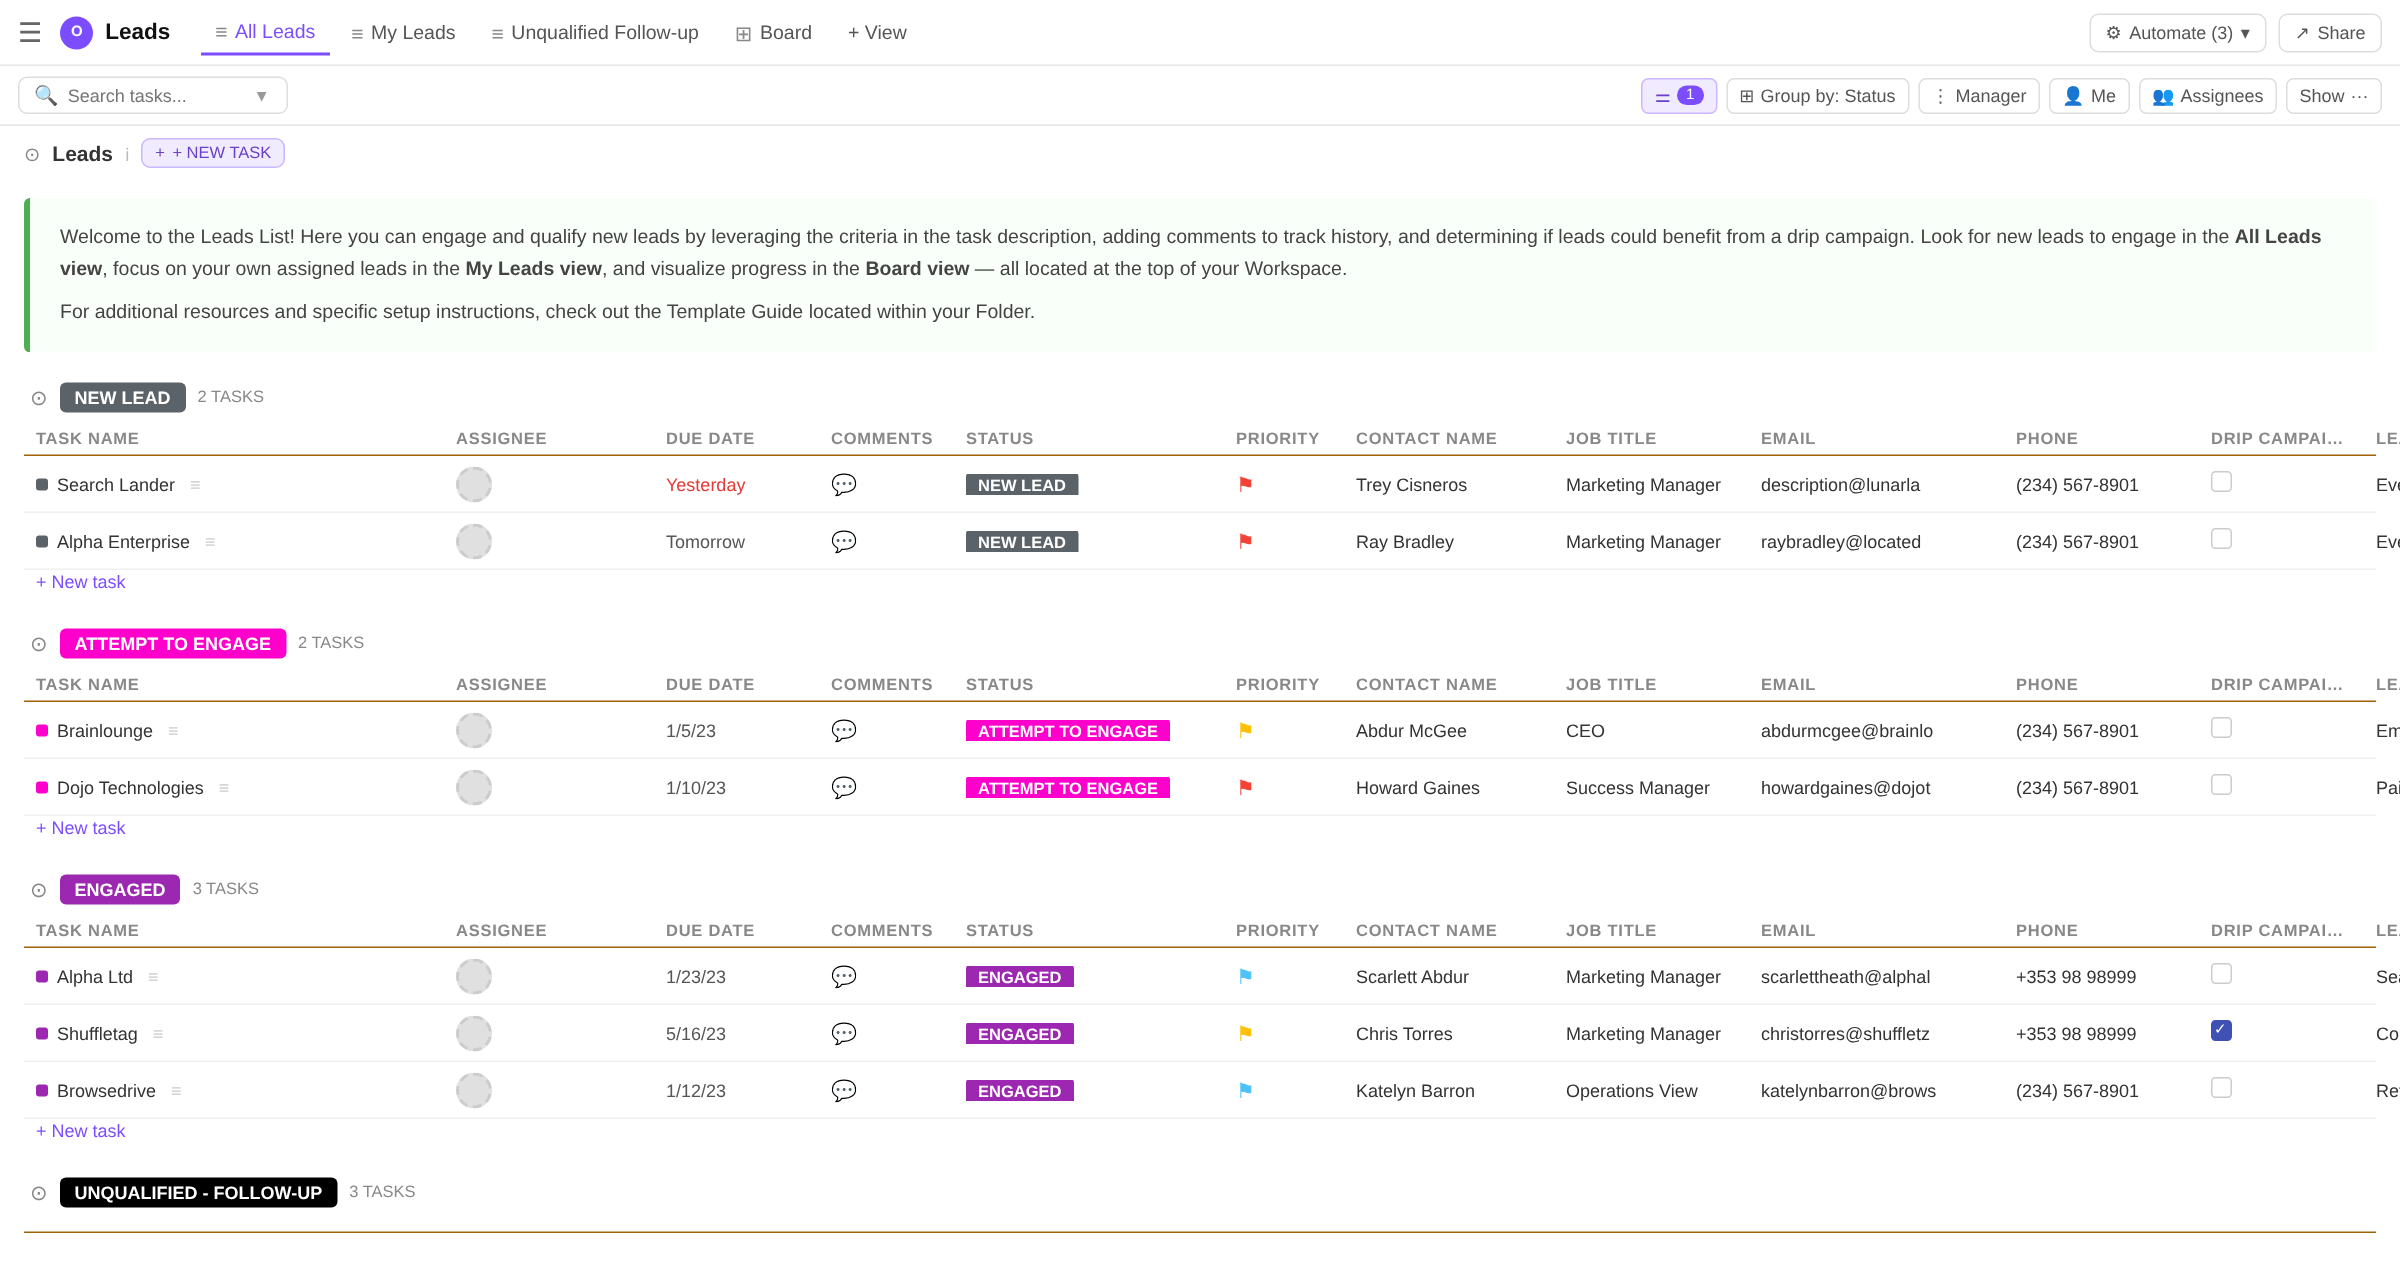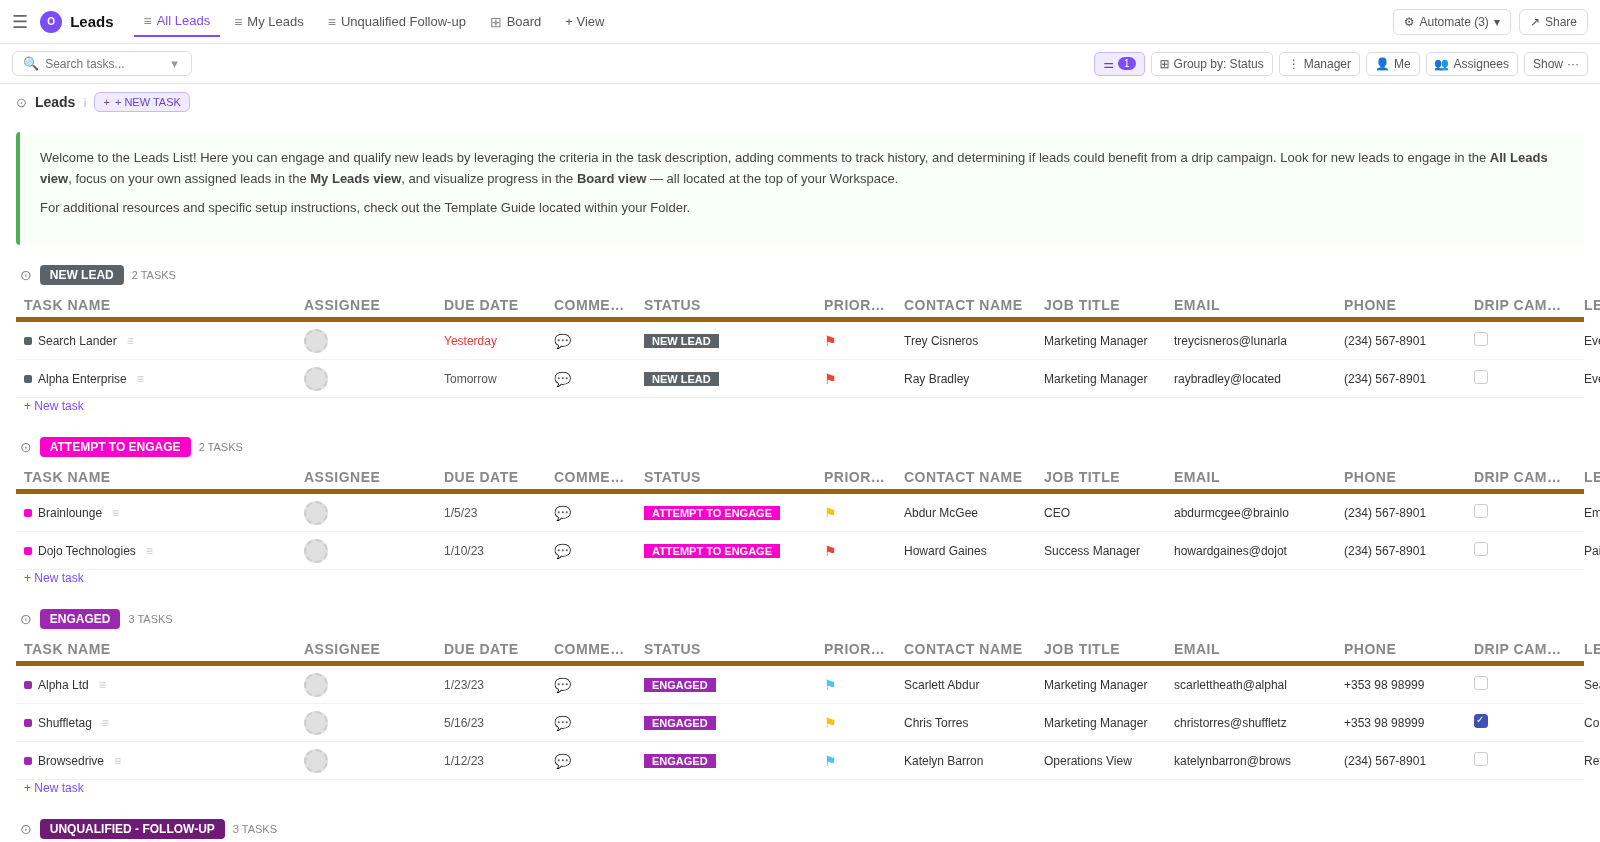"For additional resources and specific" .info-banner p:last-child { margin-bottom: 11px -> 1px }
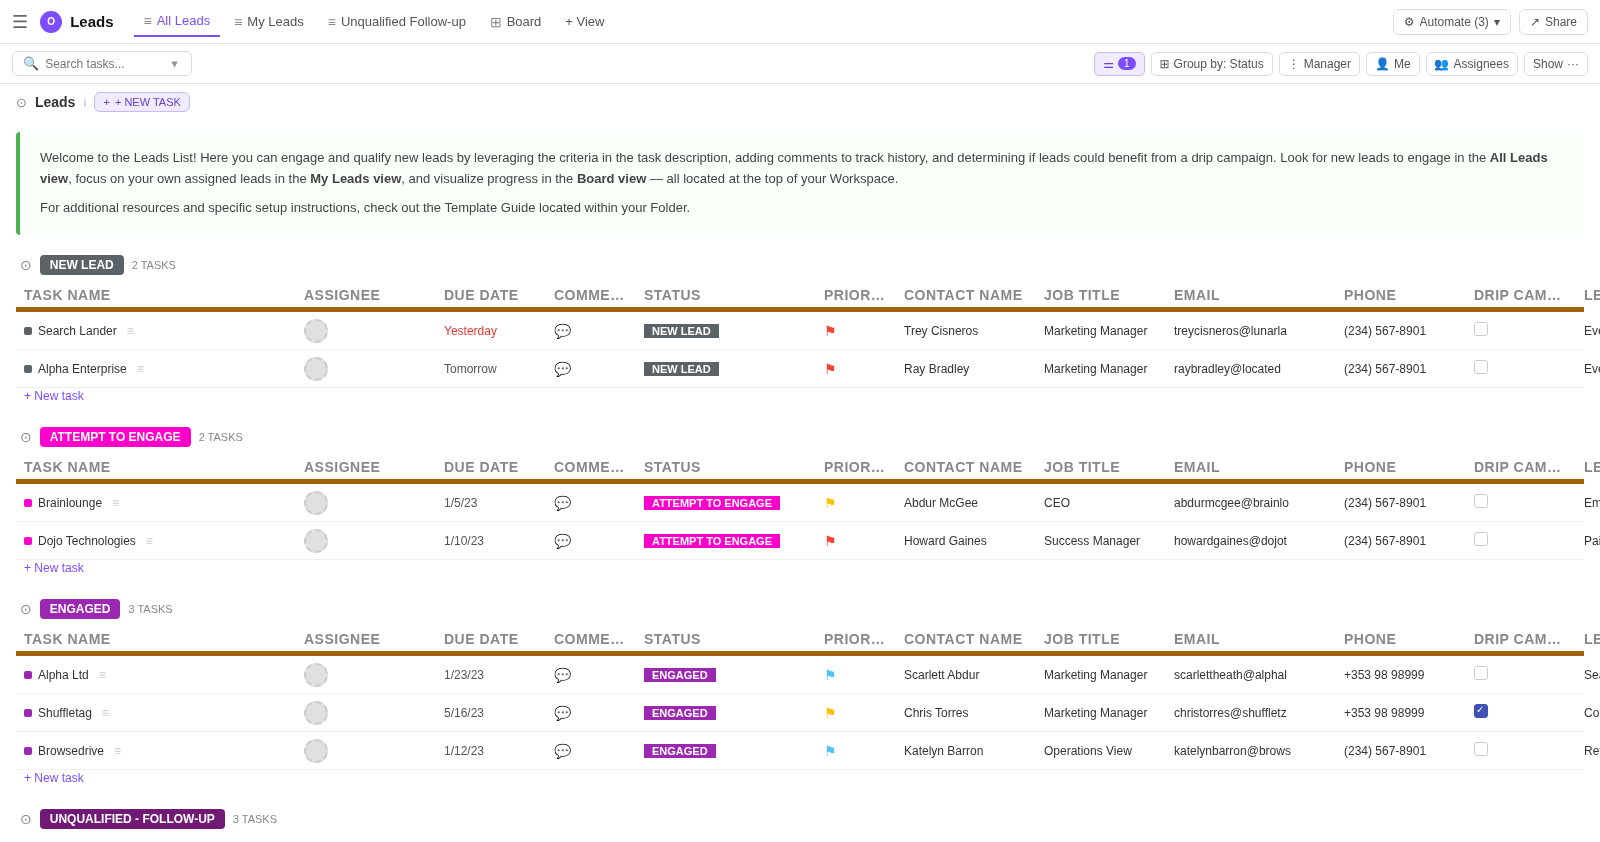"TASK NAME" .col-headers { border-bottom: 5px solid #a16207 -> 1px solid #a16207; font-size: 14px -> 11px }
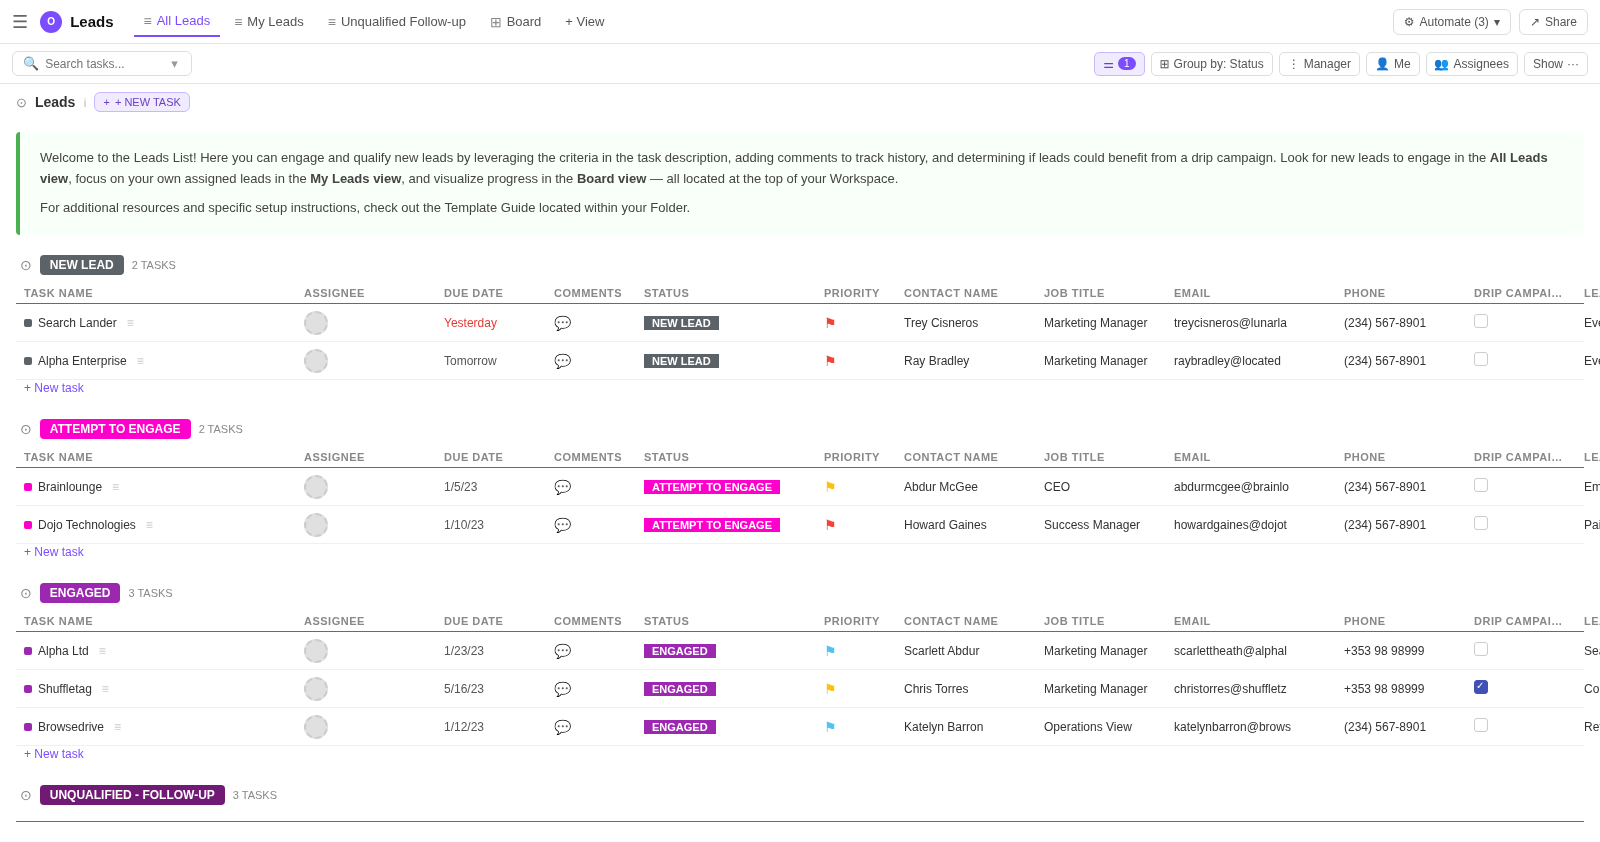"treycisneros@lunarla" div.col { text: treycisneros@lunarla -> description@lunarla }
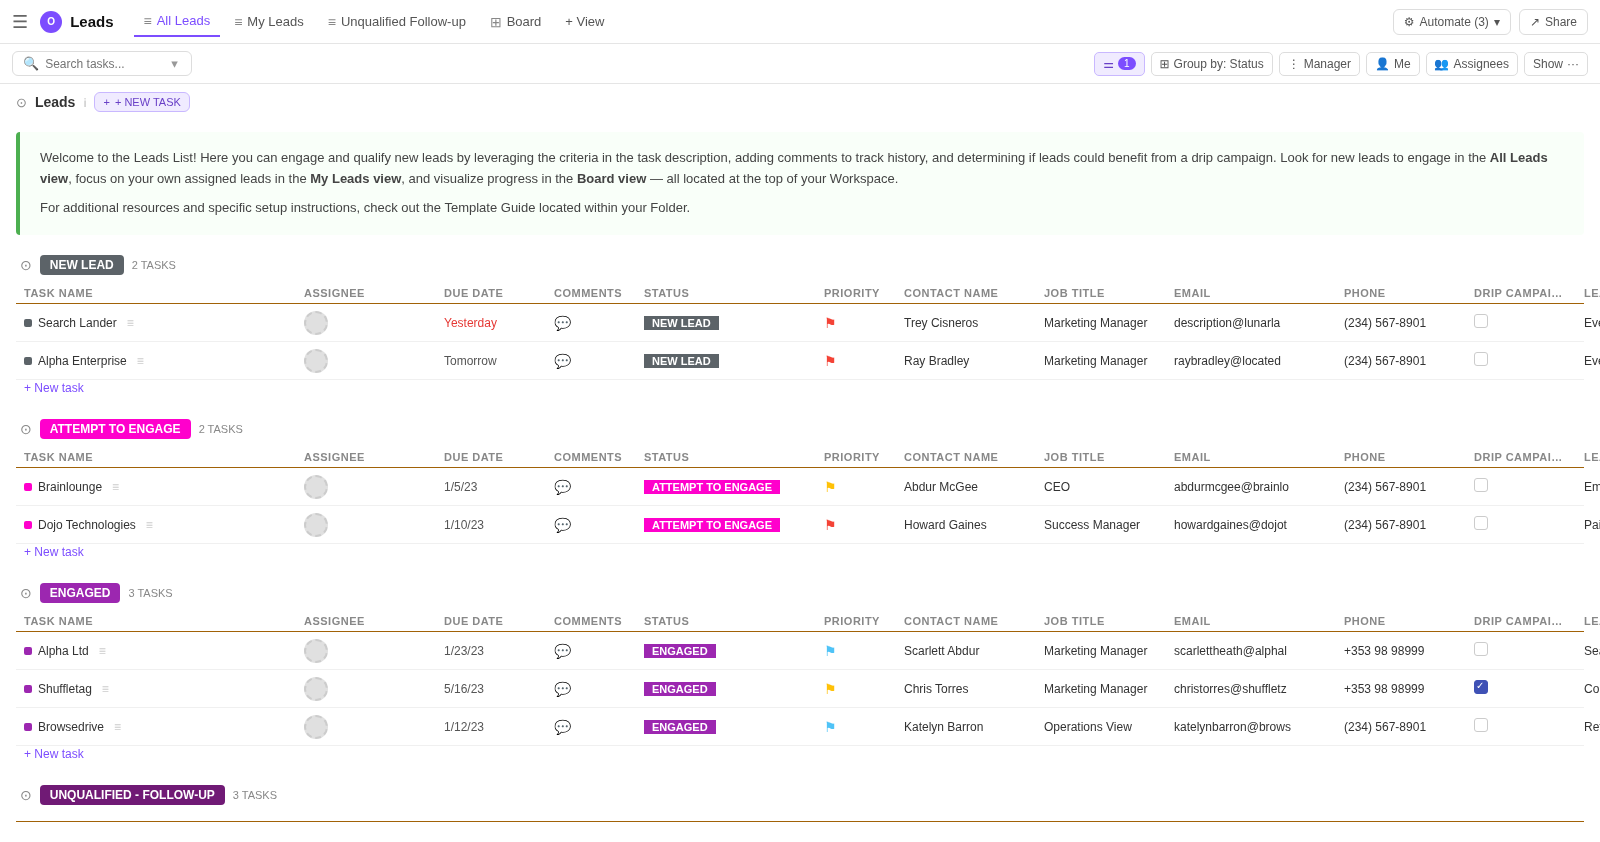"UNQUALIFIED - FOLLOW-UP" .badge-unqualified { background: #701a75 -> #000000 }
